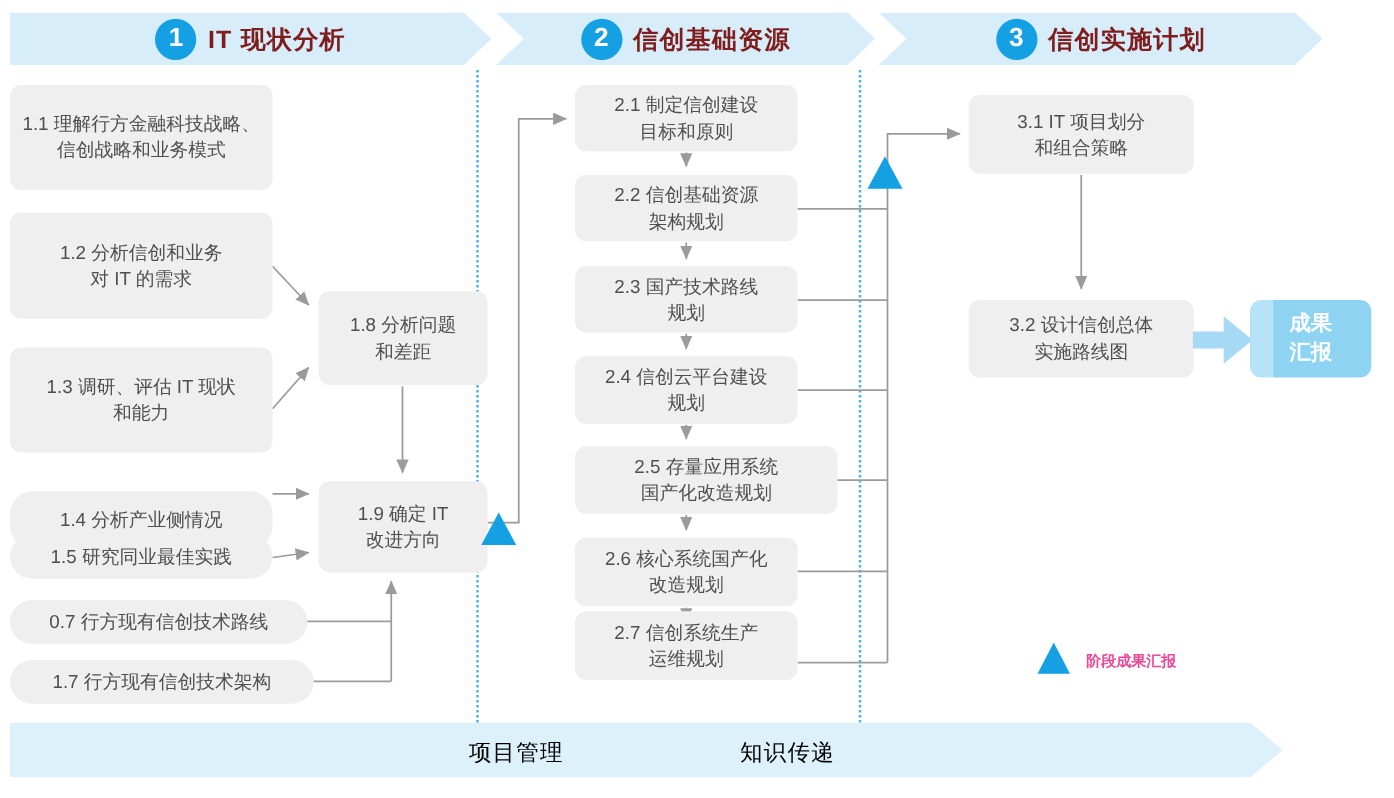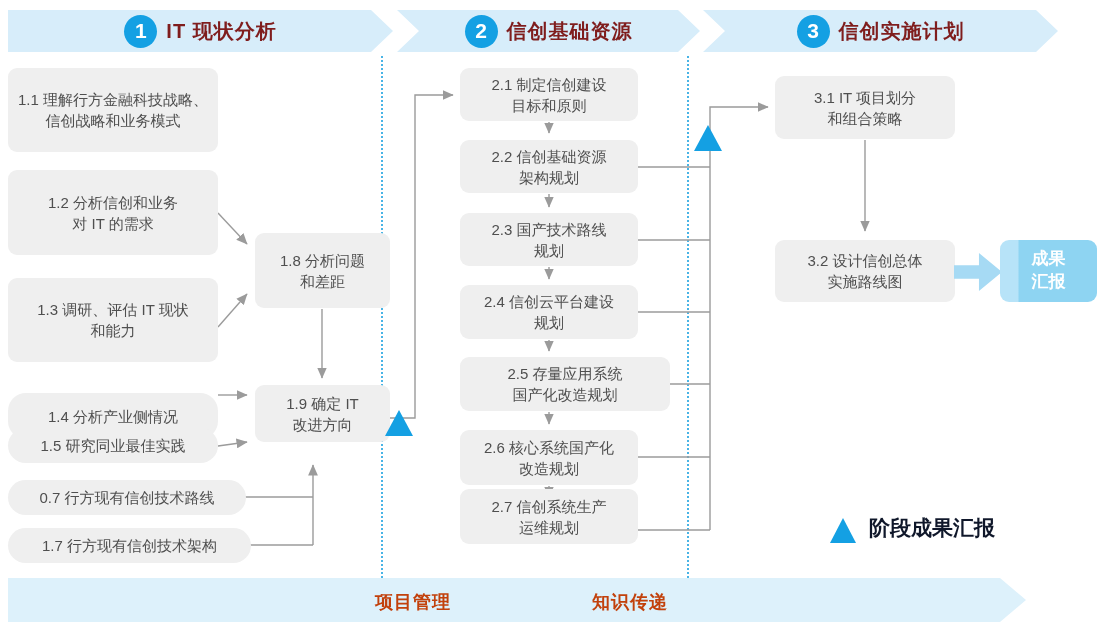"1.9 确定 IT" div.gbox { height: 57px -> 73px }
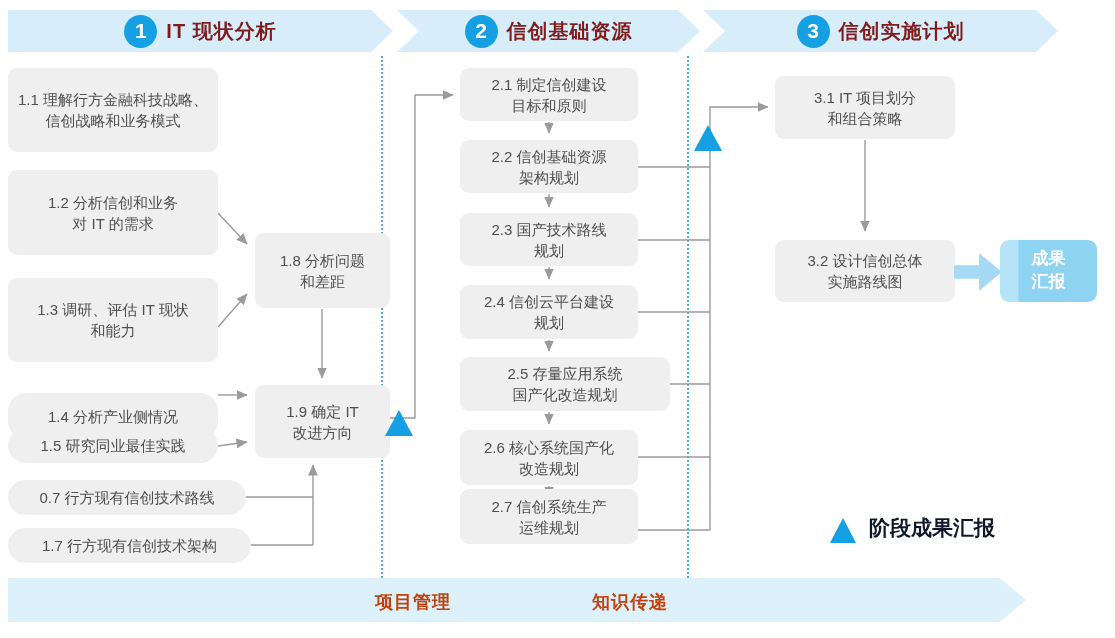"阶段成果汇报" .legend-label { color: #0f172a -> #ec4899; font-size: 21px -> 12px }
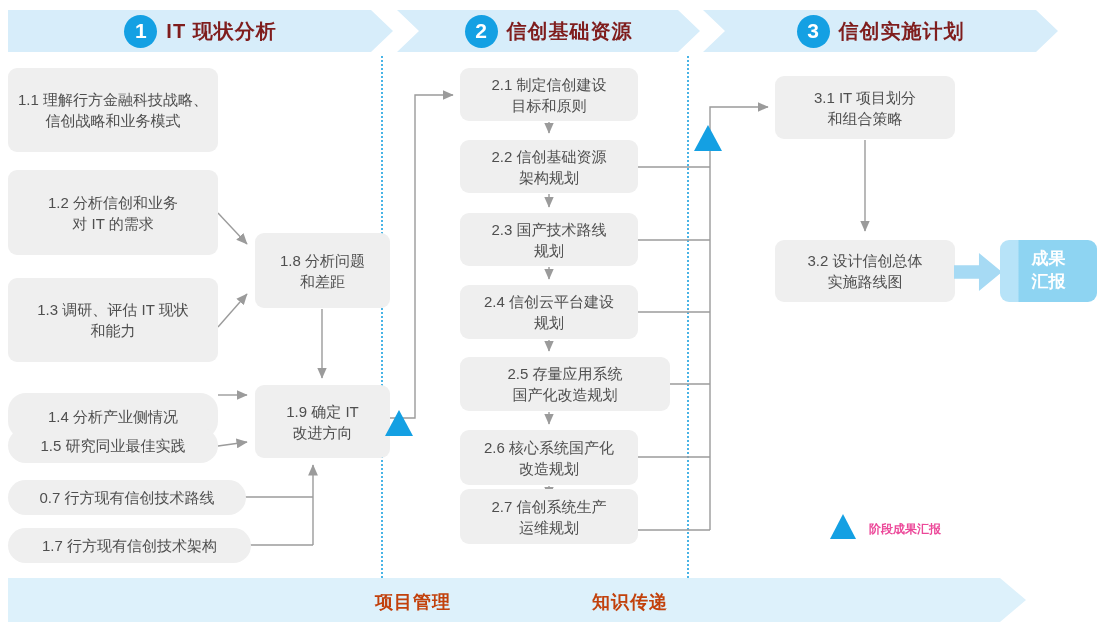"项目管理" .footer-item { color: #c2410c -> #000000; font-weight: bold -> normal }
